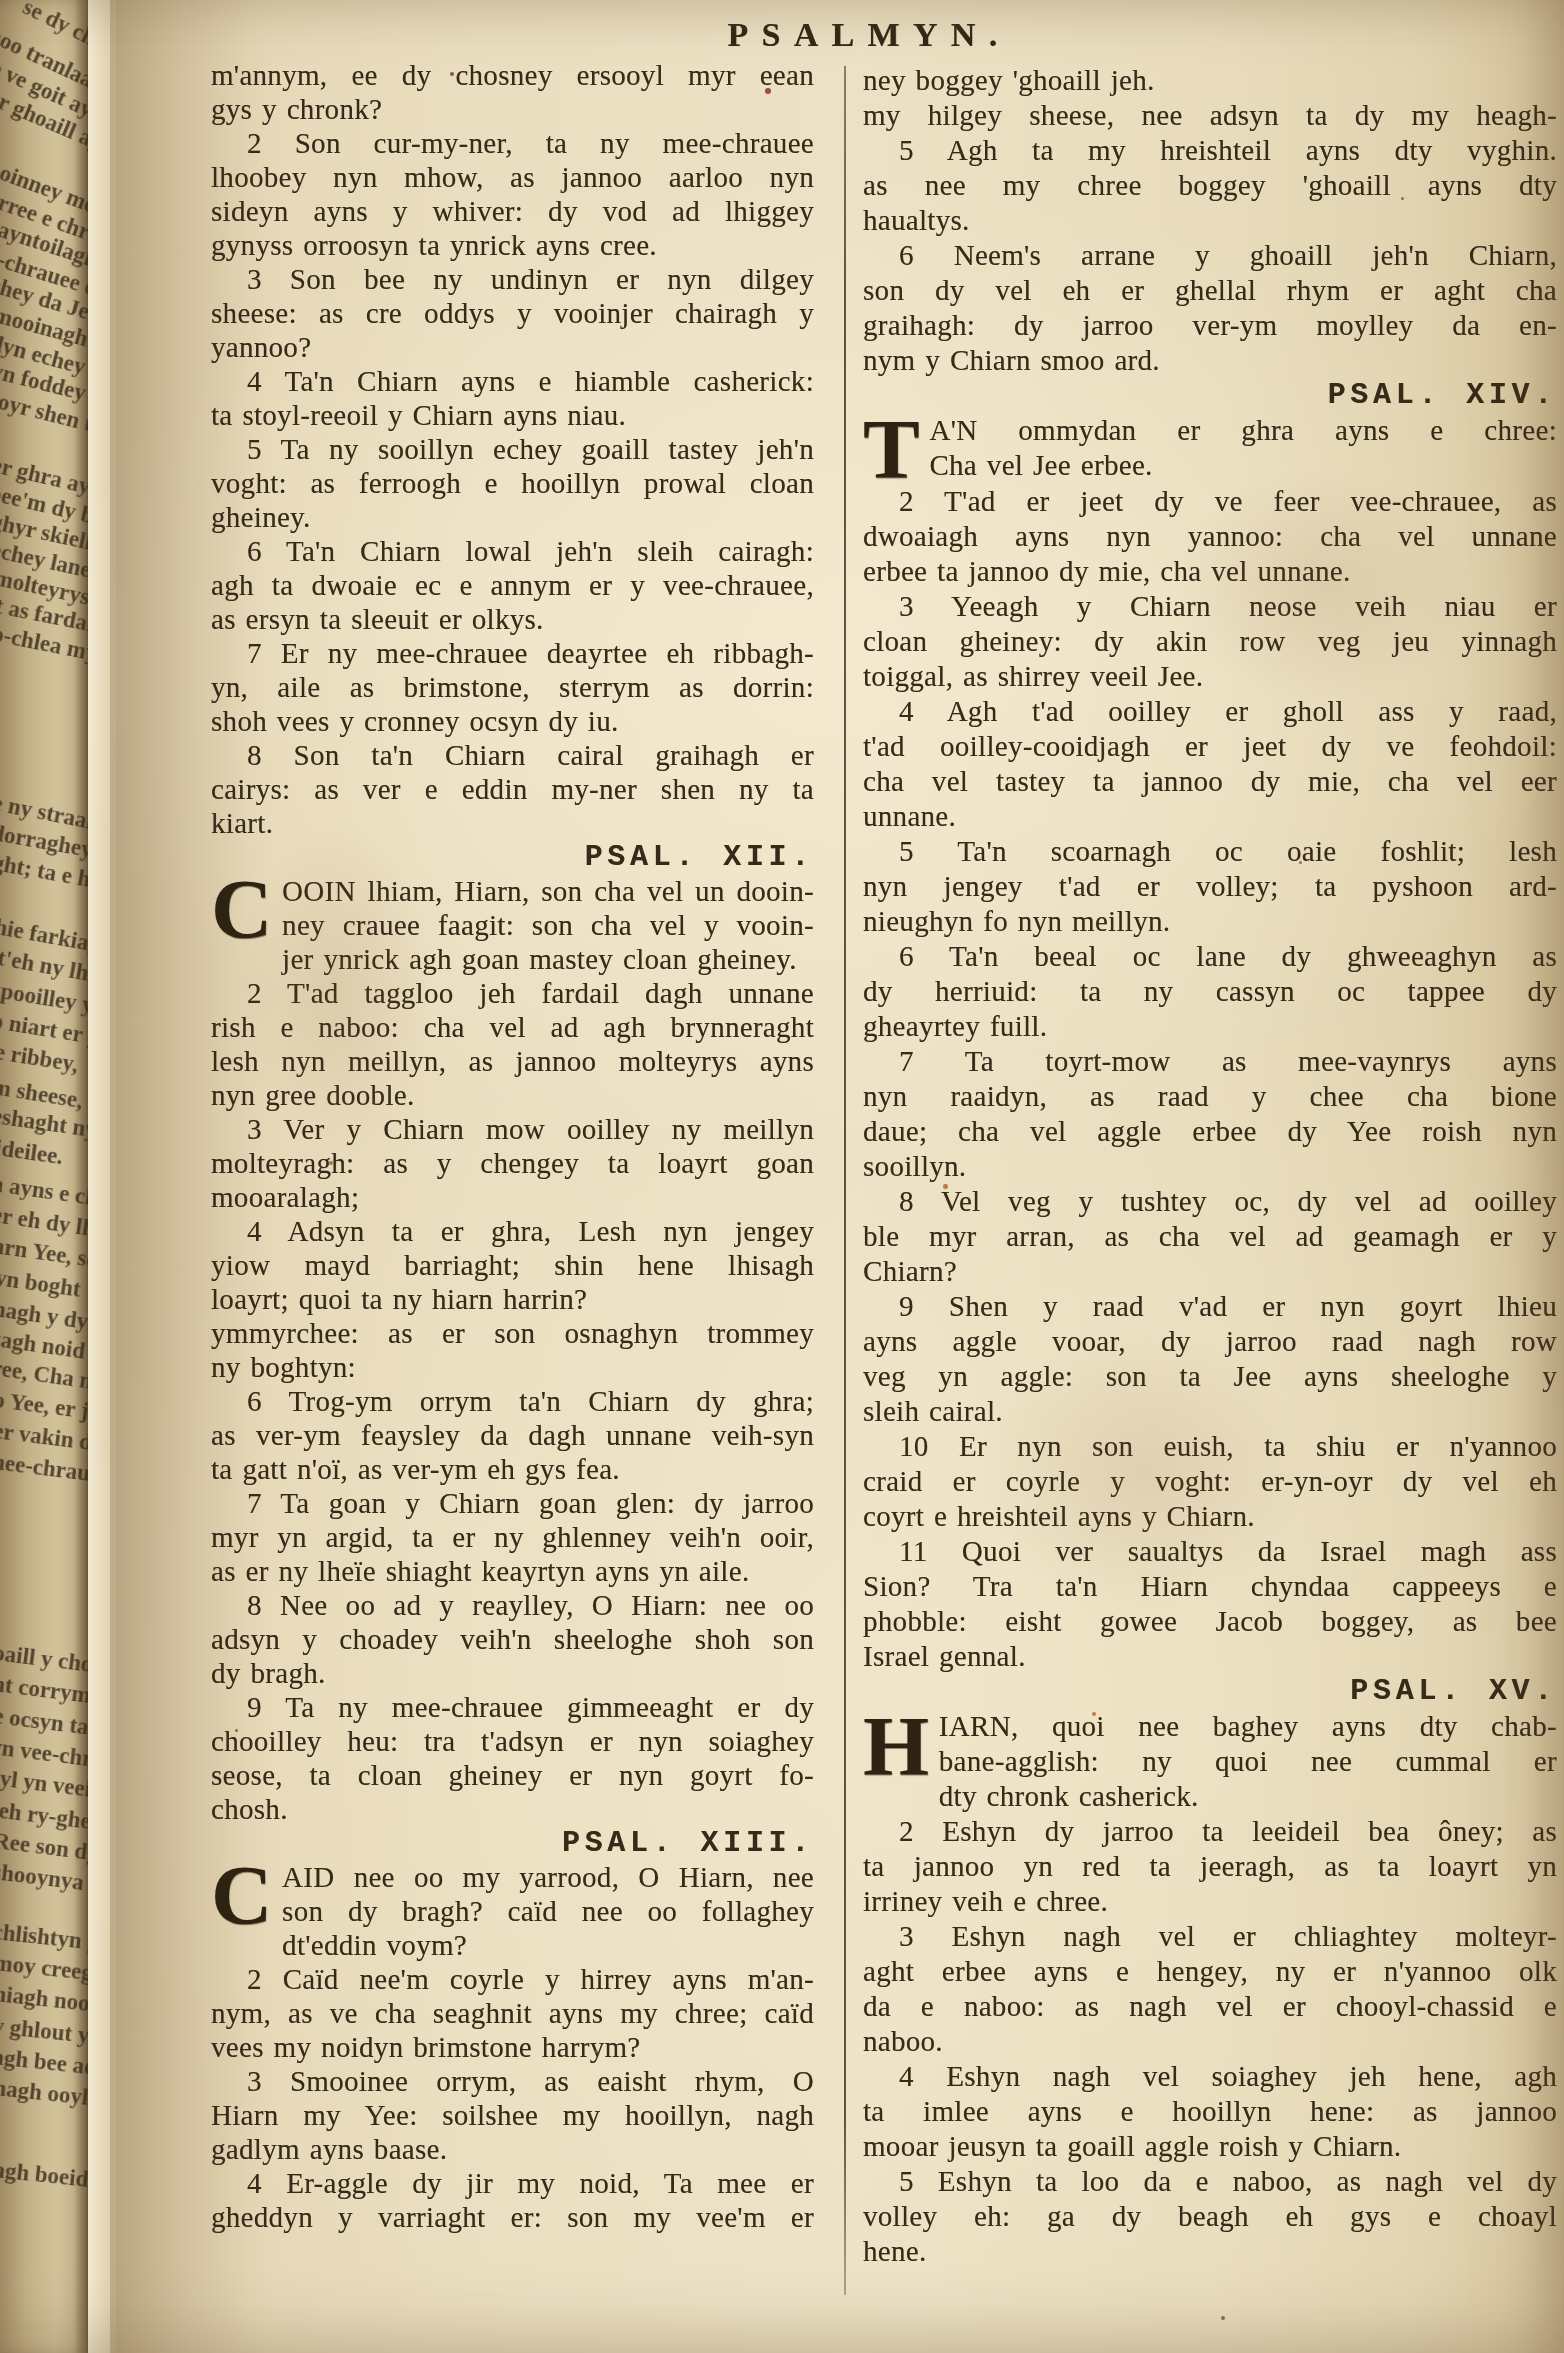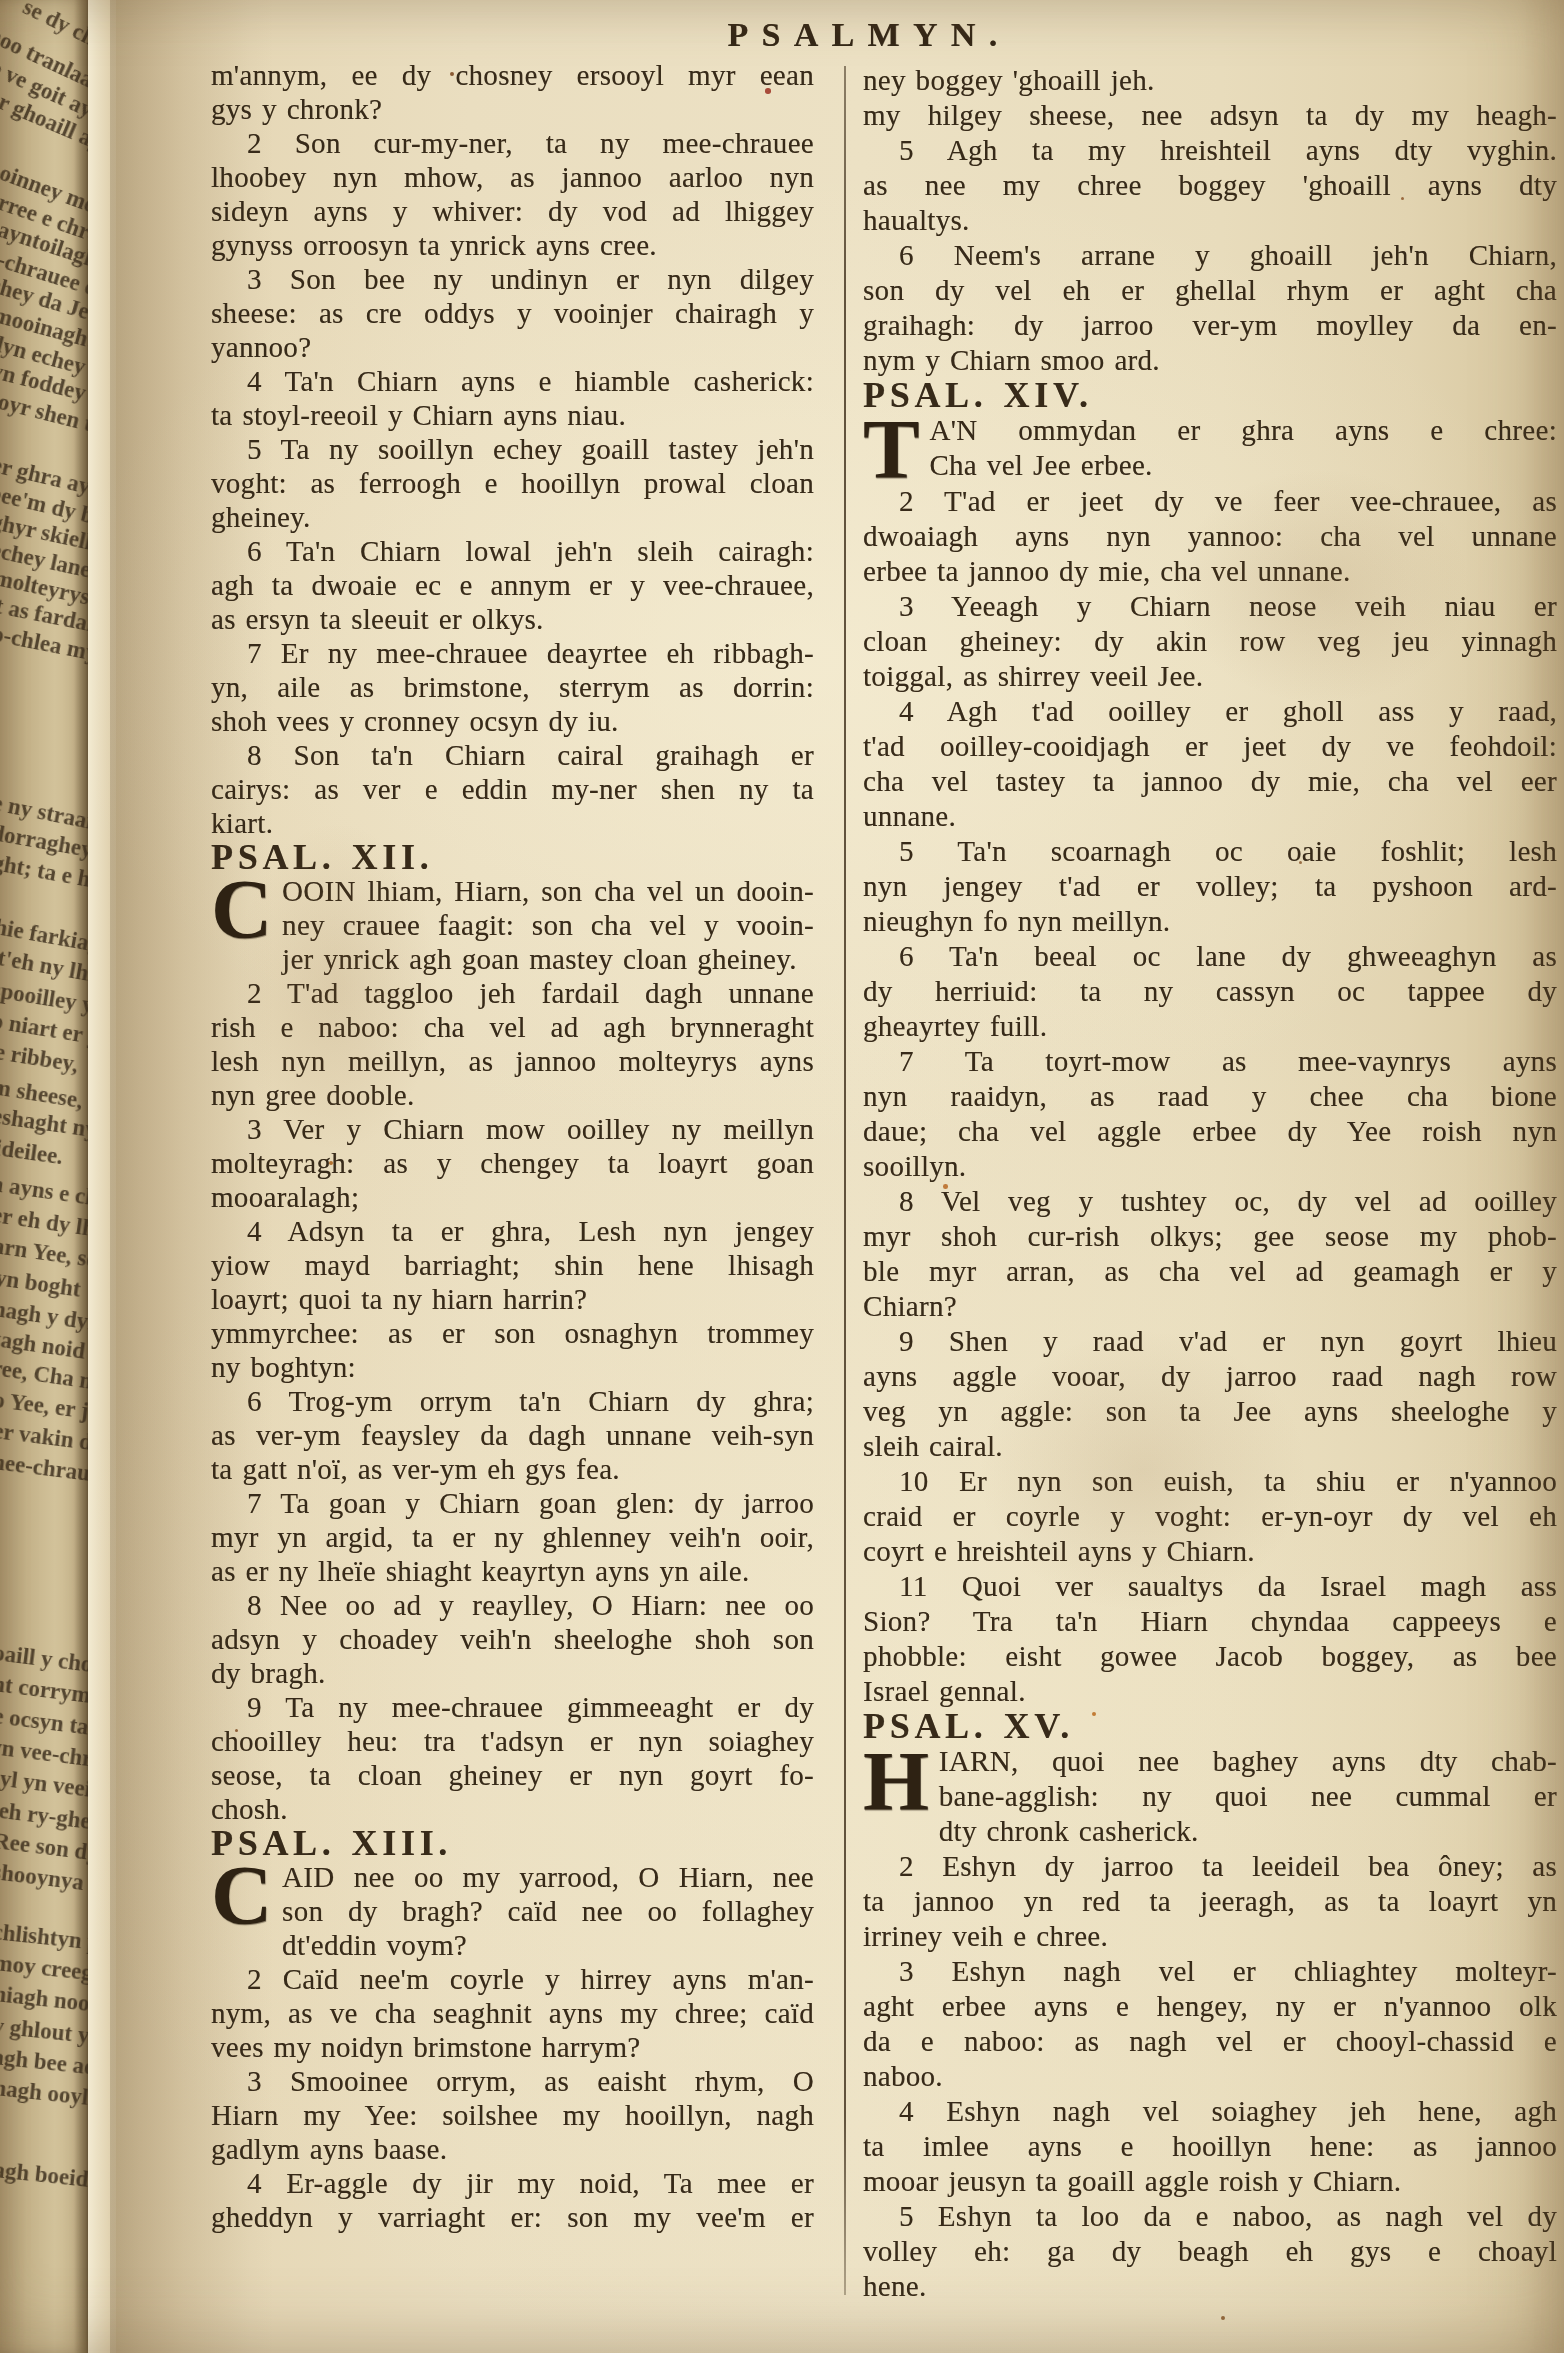"PSAL. XIV." .psalm-heading { font-family: none -> Liberation Mono, monospace; font-size: 36px -> 30px; text-align: left -> right }
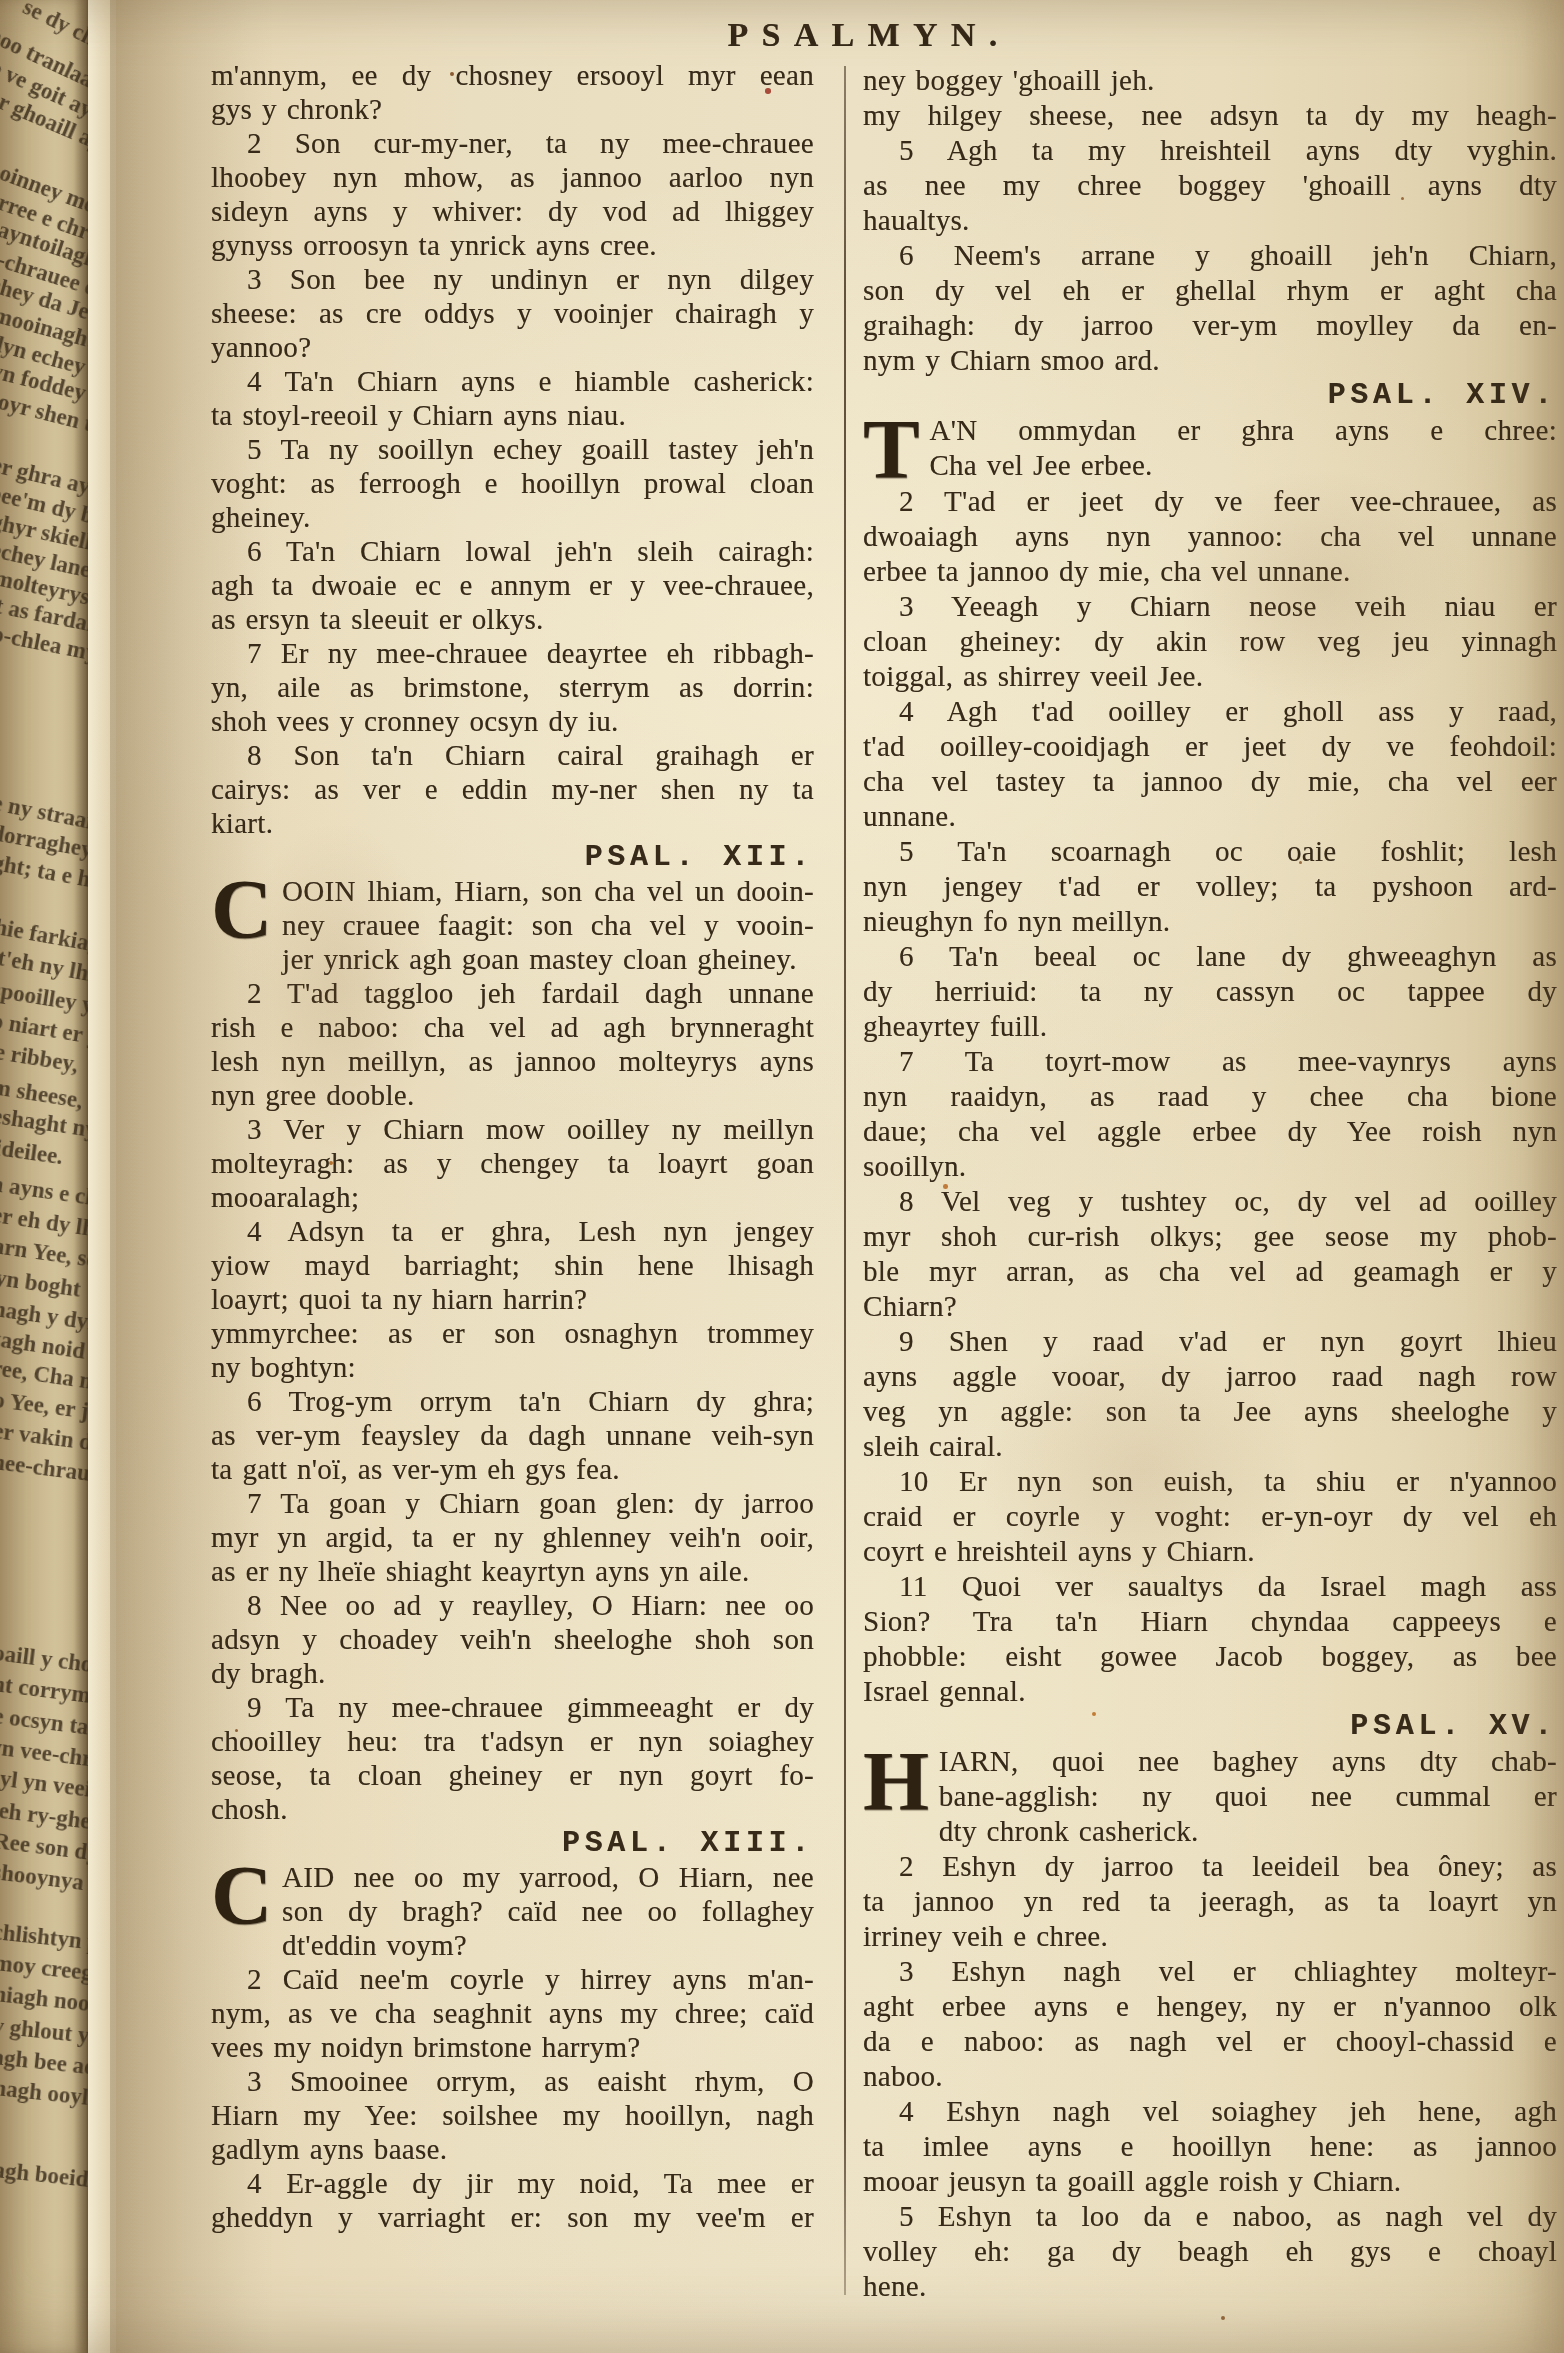"myr shoh cur-rish olkys; gee" div.line { html: <div>myr shoh cur-rish olkys; gee seose my phob-</div> -> none }
